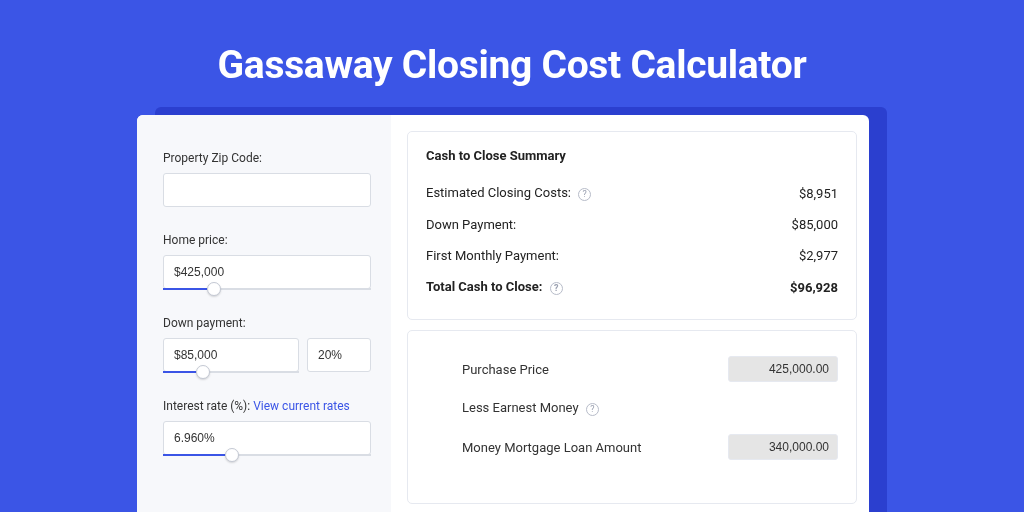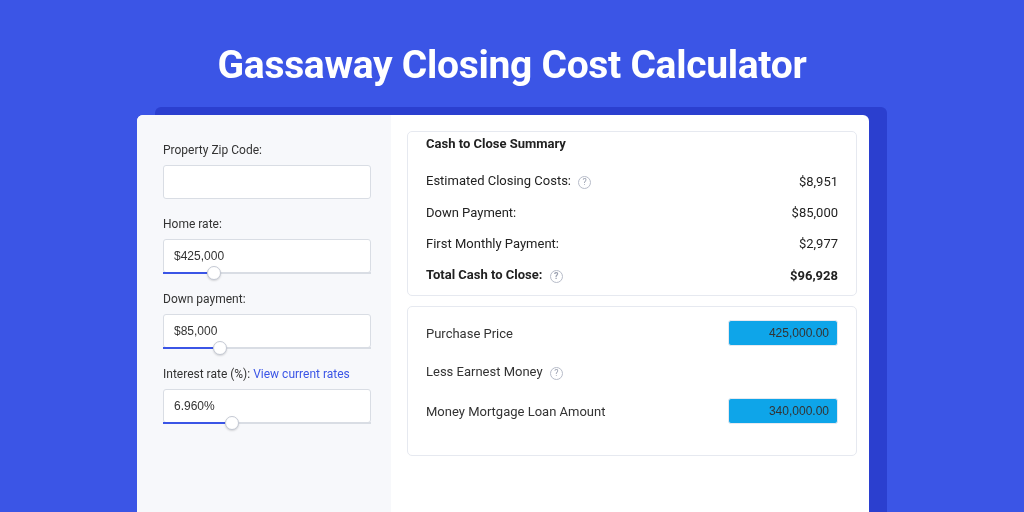"Property Zip Code:" .field-label { margin-top: none -> 8px }
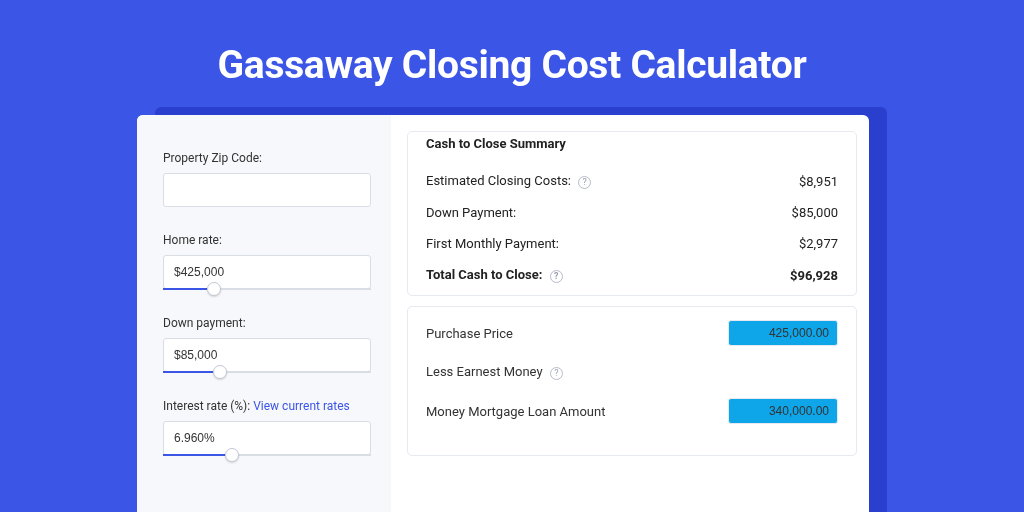"Cash to Close Summary" .card { padding: 4px 18px -> 16px 18px }
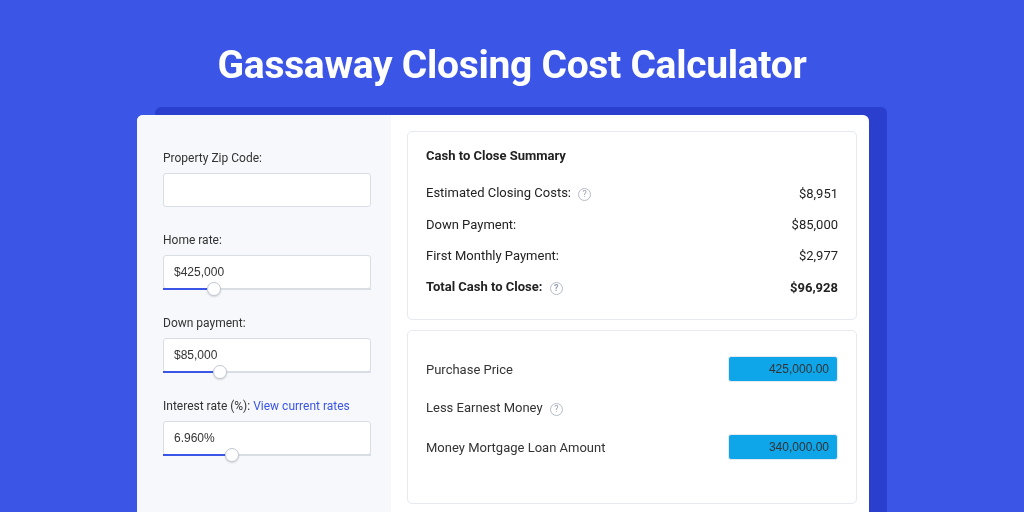"Home rate:" div.field-label { text: rate -> price }
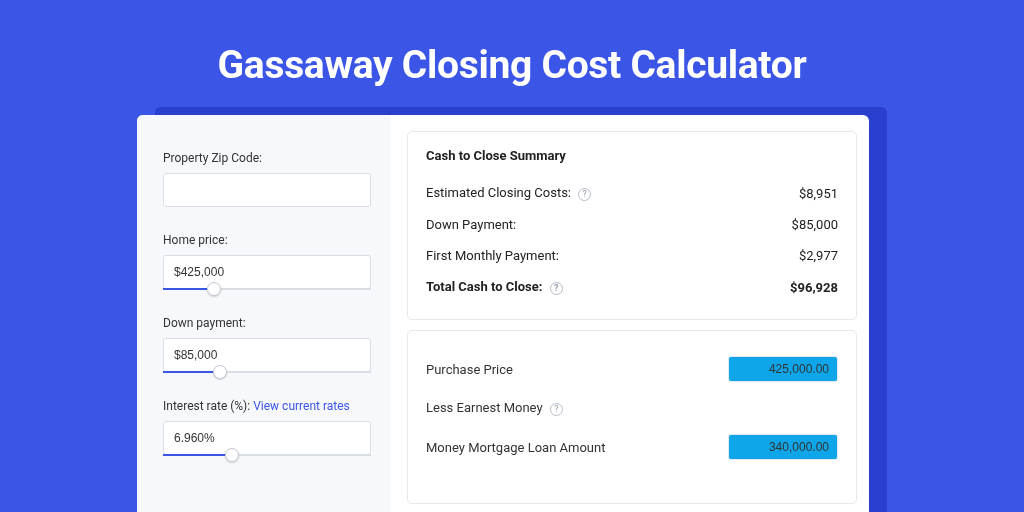"20%" input.text-input { html: none -> <input> }
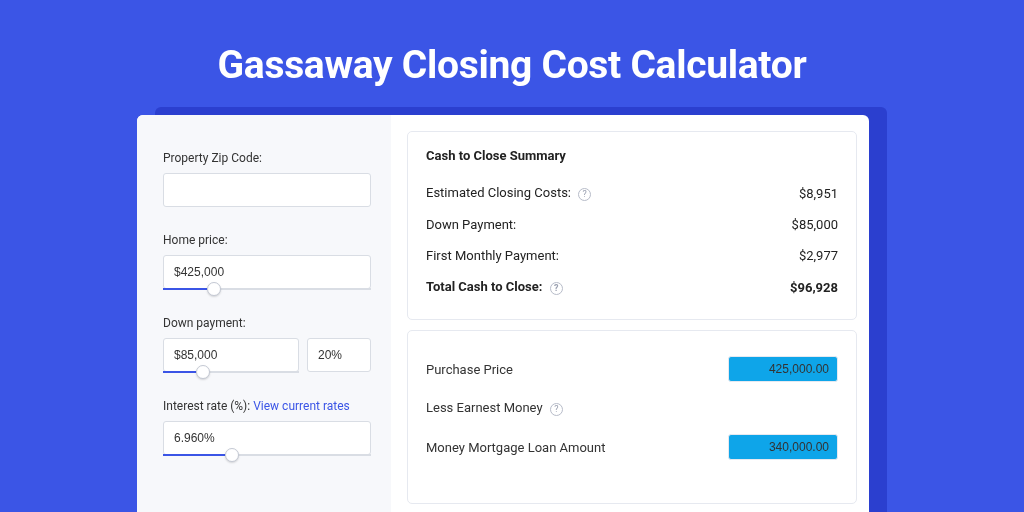"Purchase Price" .ws-row { margin-left: none -> 36px }
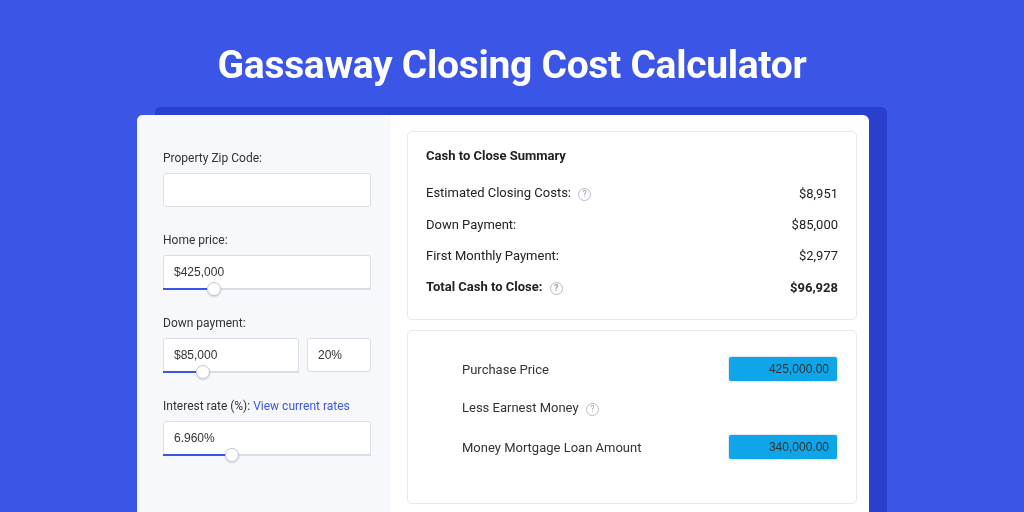"425,000.00" .ws-value { background: #0ea5e9 -> #e5e5e5 }
